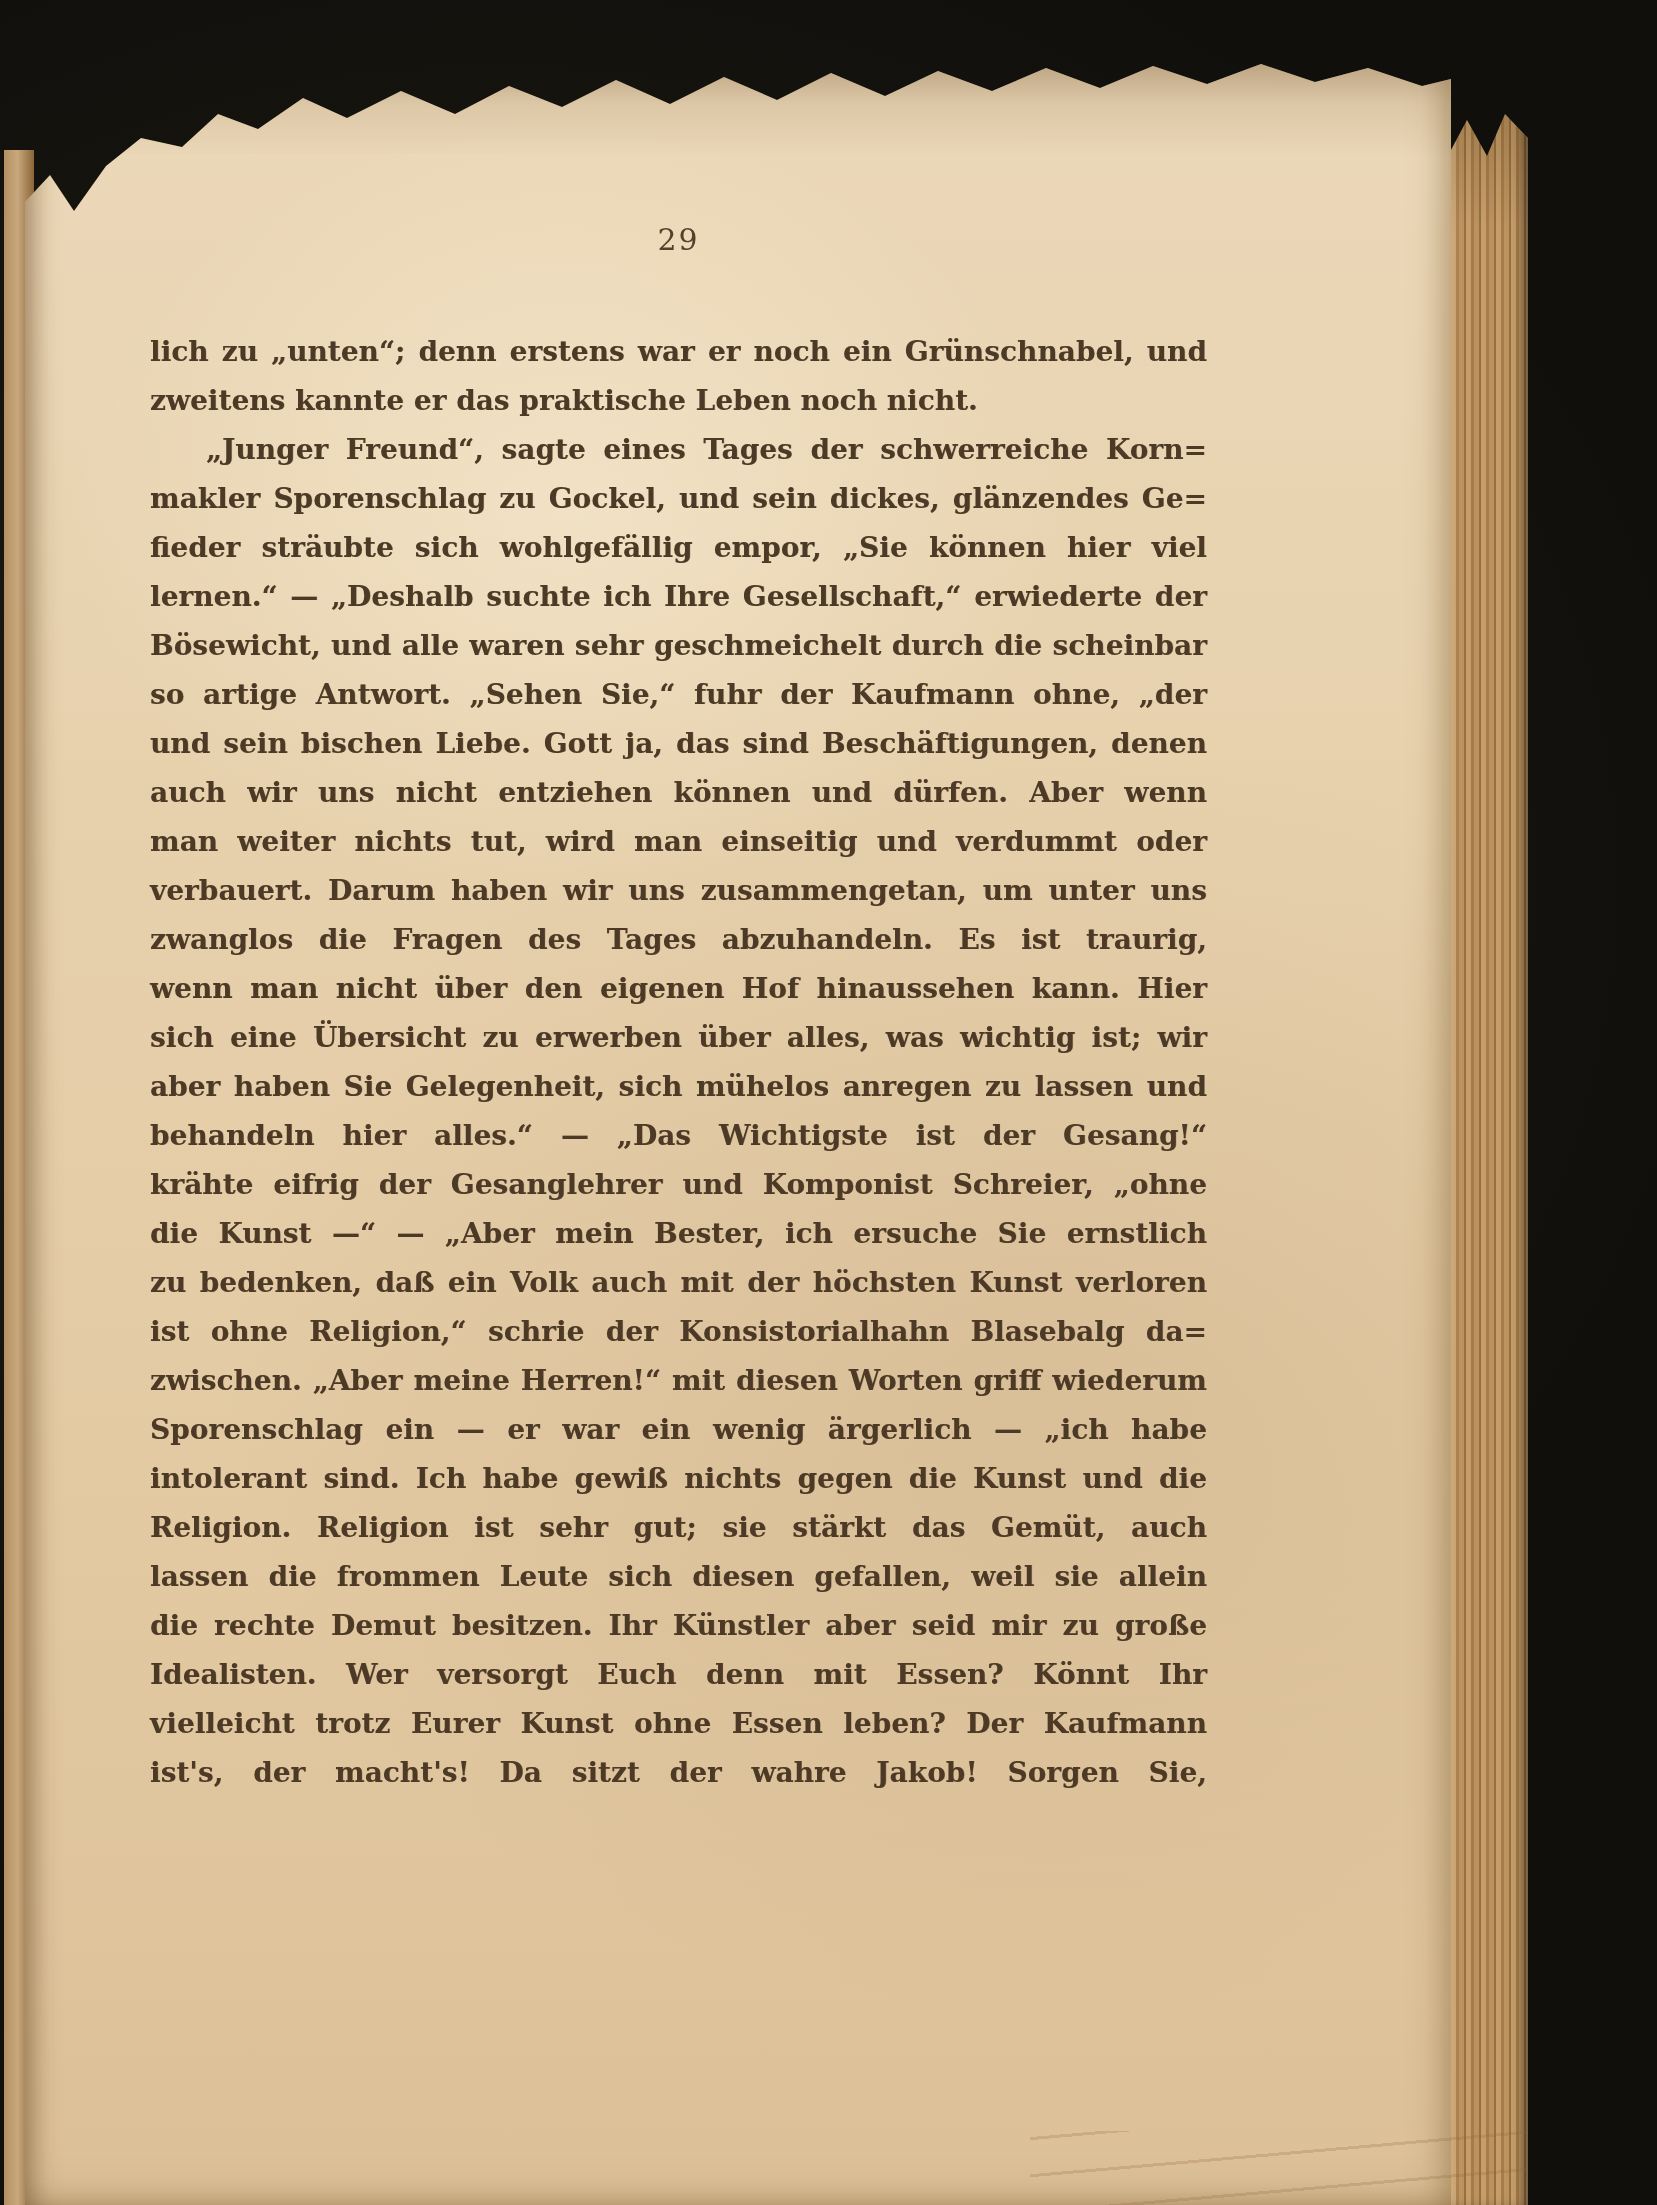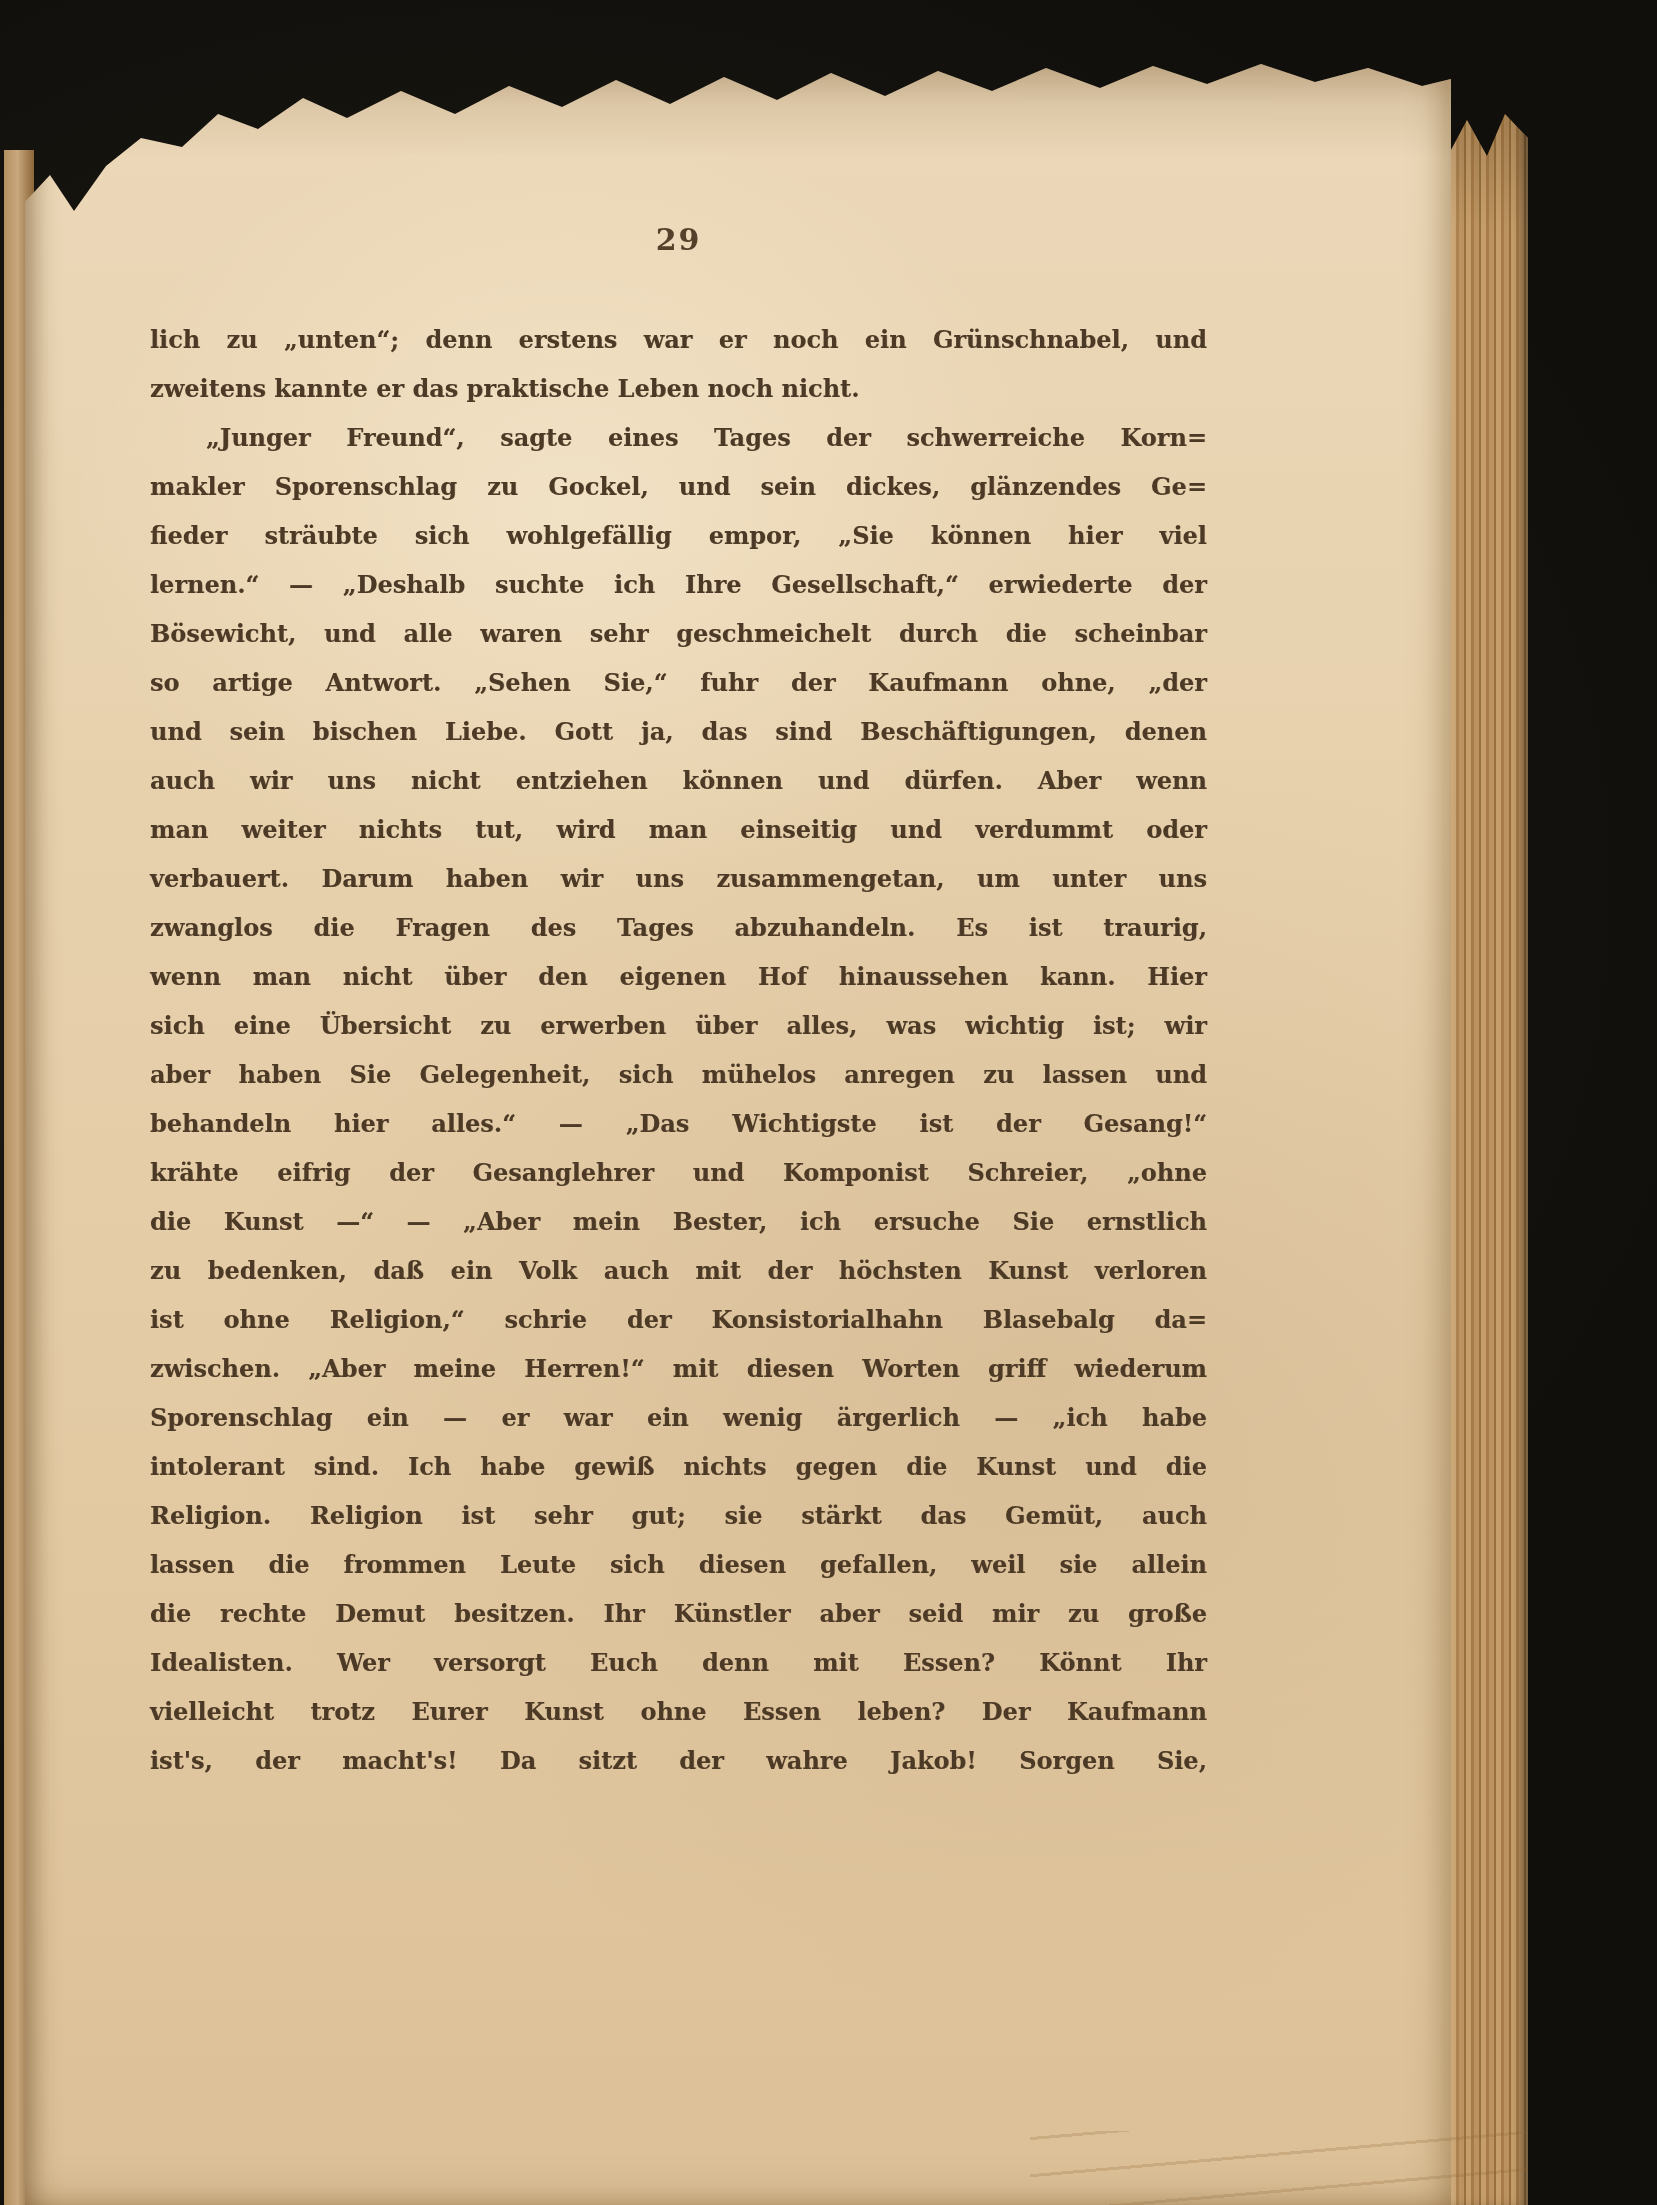"29" .page-number { font-weight: bold -> none }
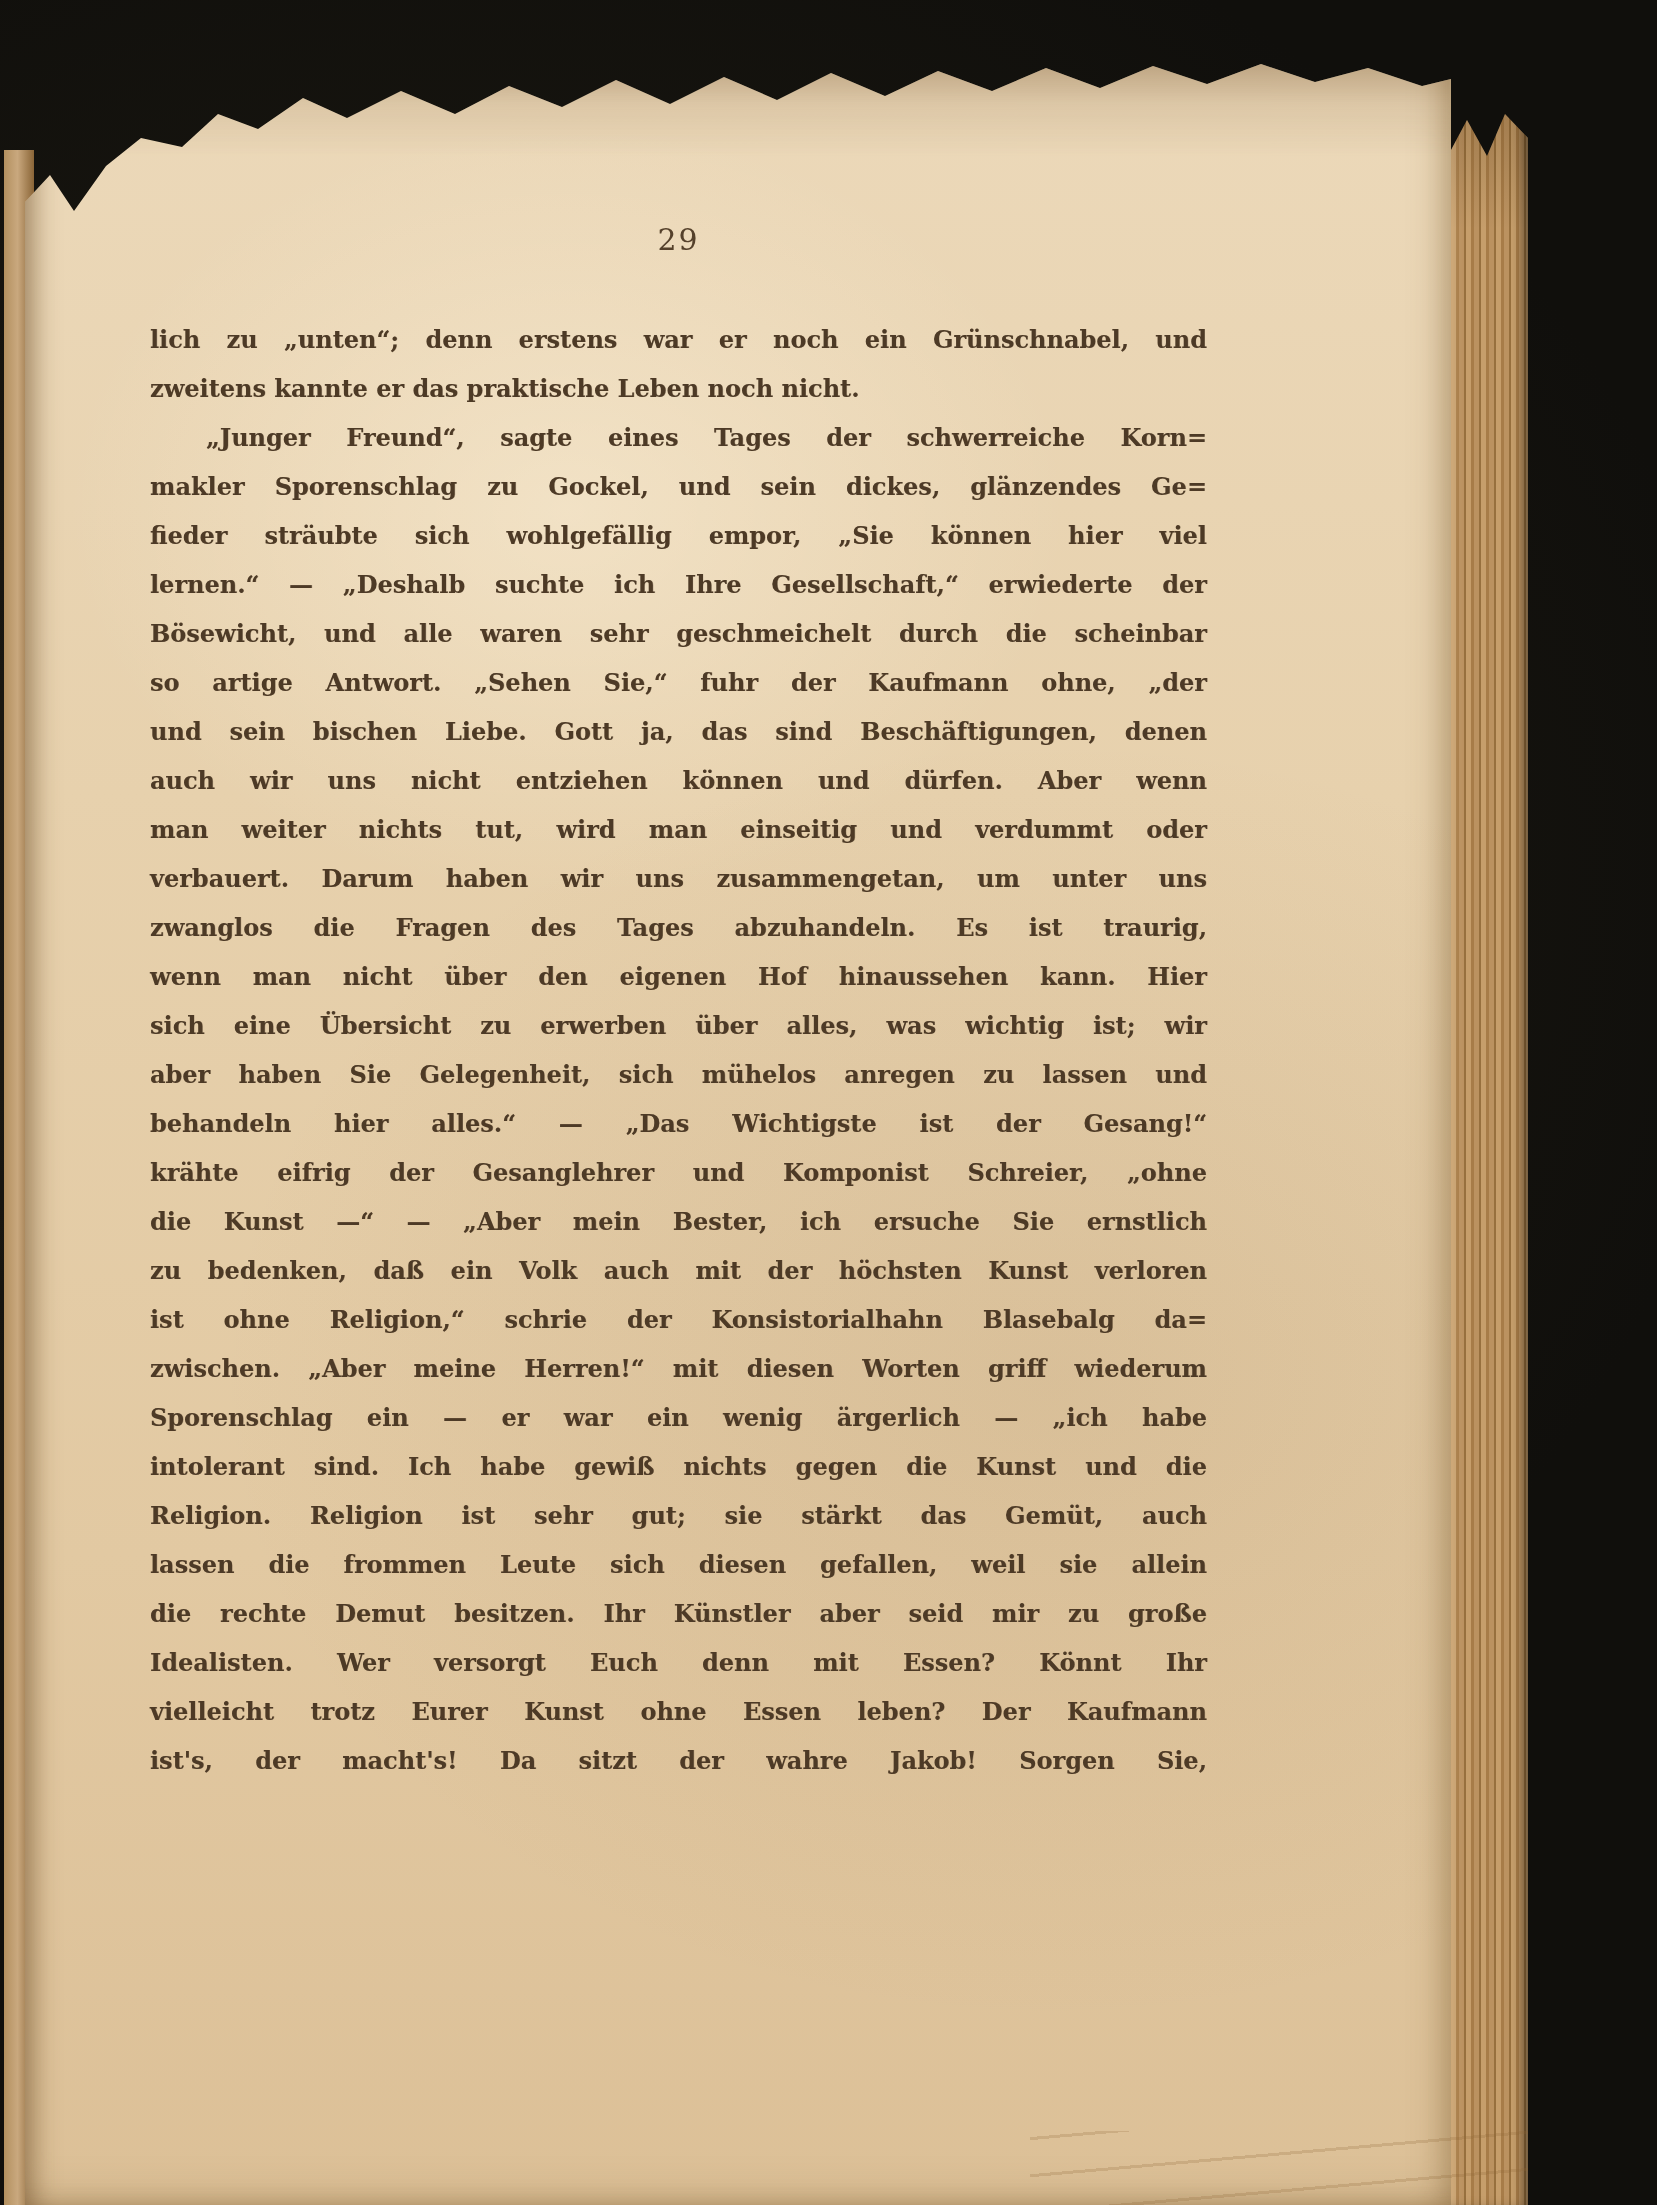"lich zu „unten“; denn erstens" .text-block { font-size: 24px -> 28px; top: 283px -> 295px }
